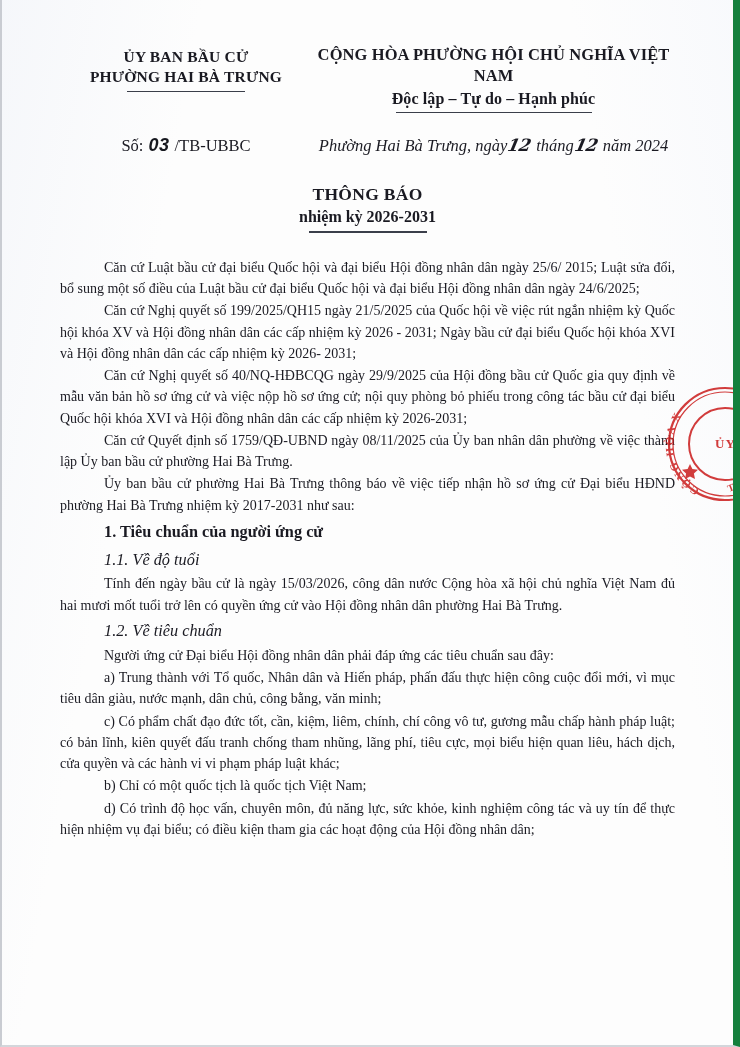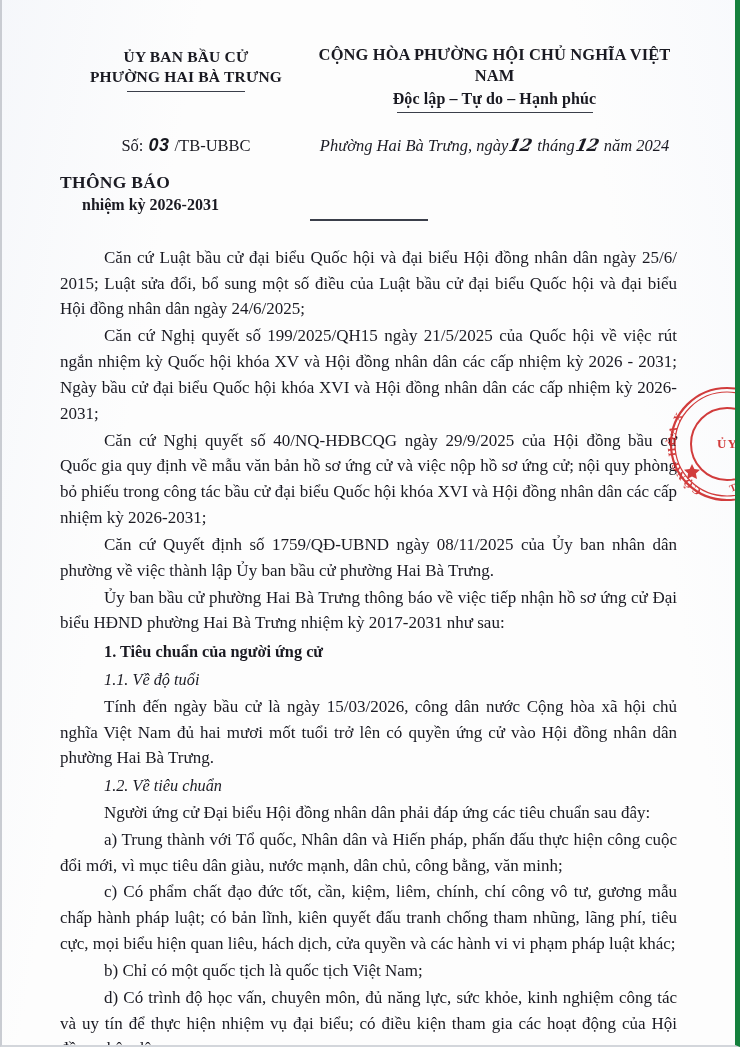"ỦY BAN BẦU CỬ" .page { border-right: 5px solid #15803d -> 7px solid #15803d }
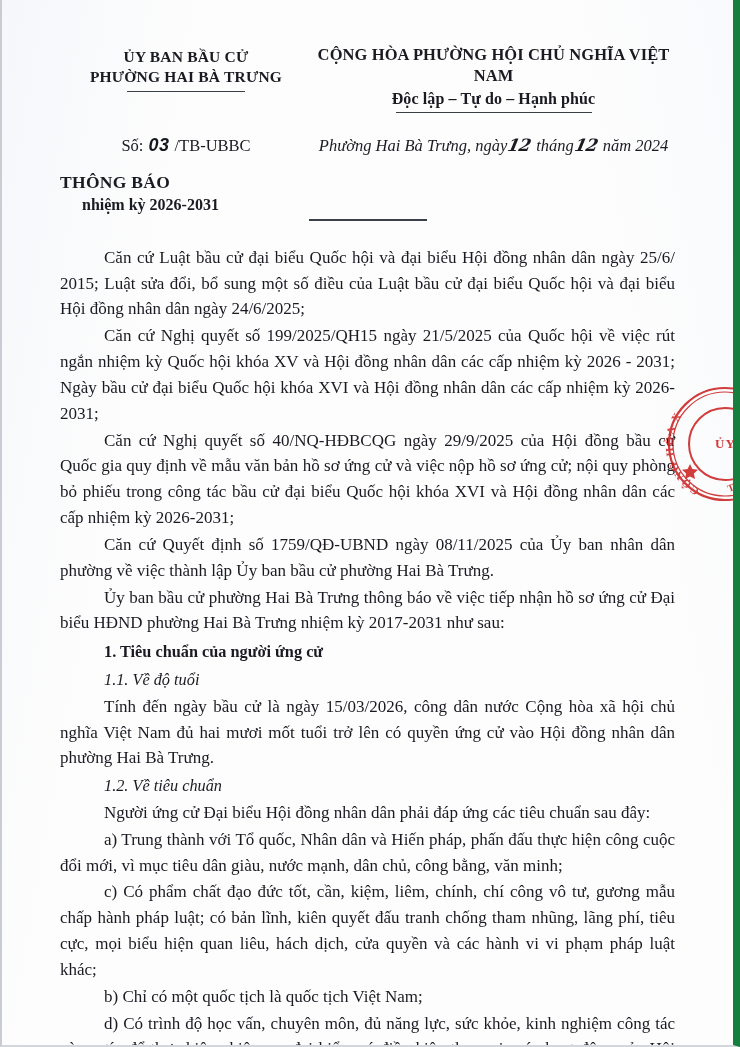"THÔNG BÁO" .title-block { margin-top: 16px -> 28px; text-align: none -> center }
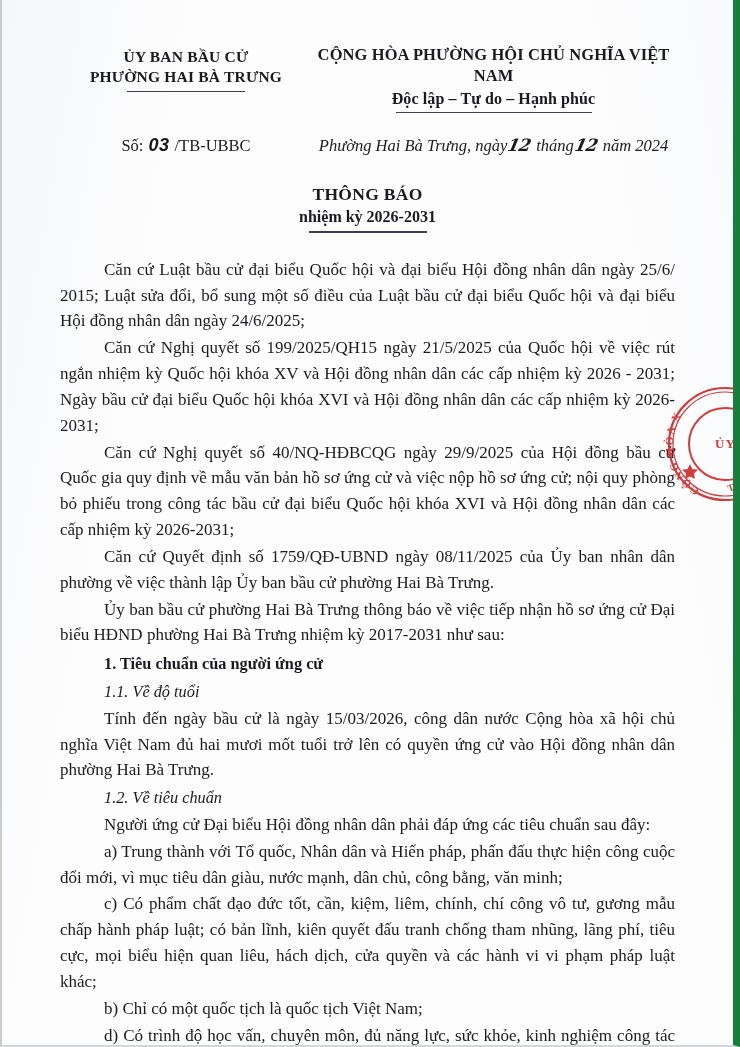"Căn cứ Luật bầu cử" p.para { font-size: 17px -> 14px }
